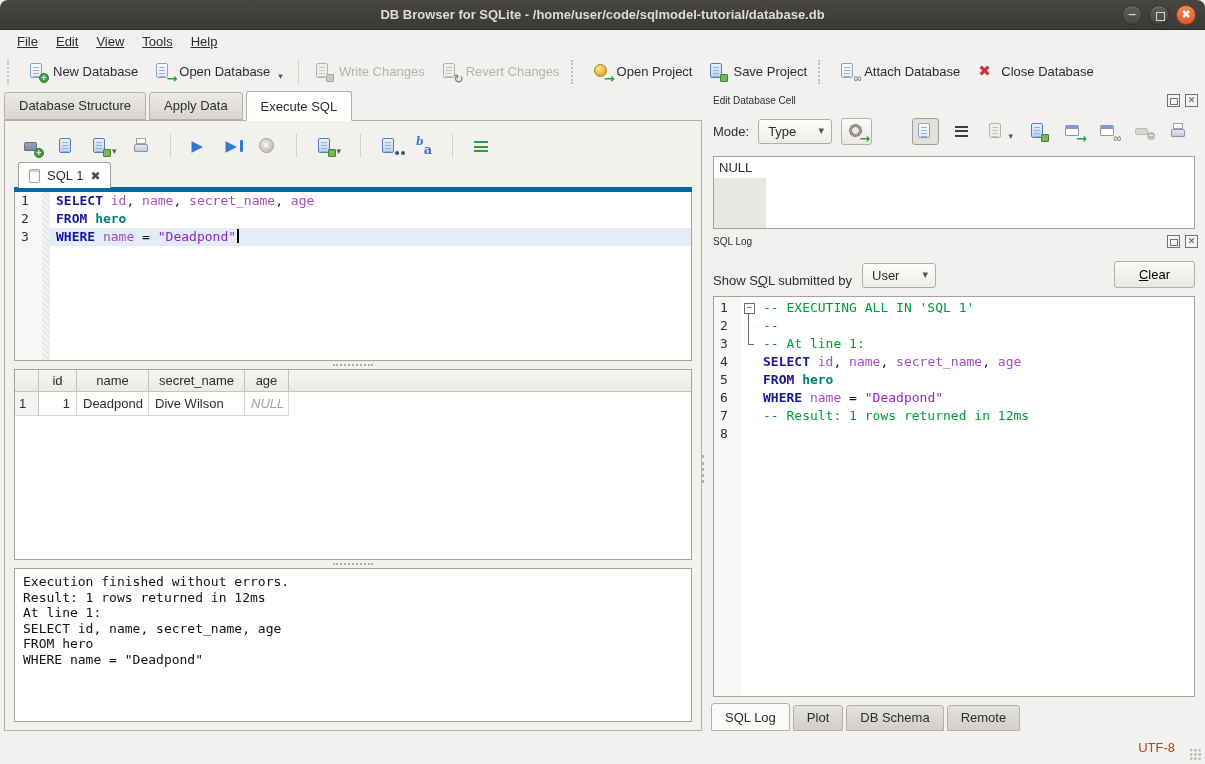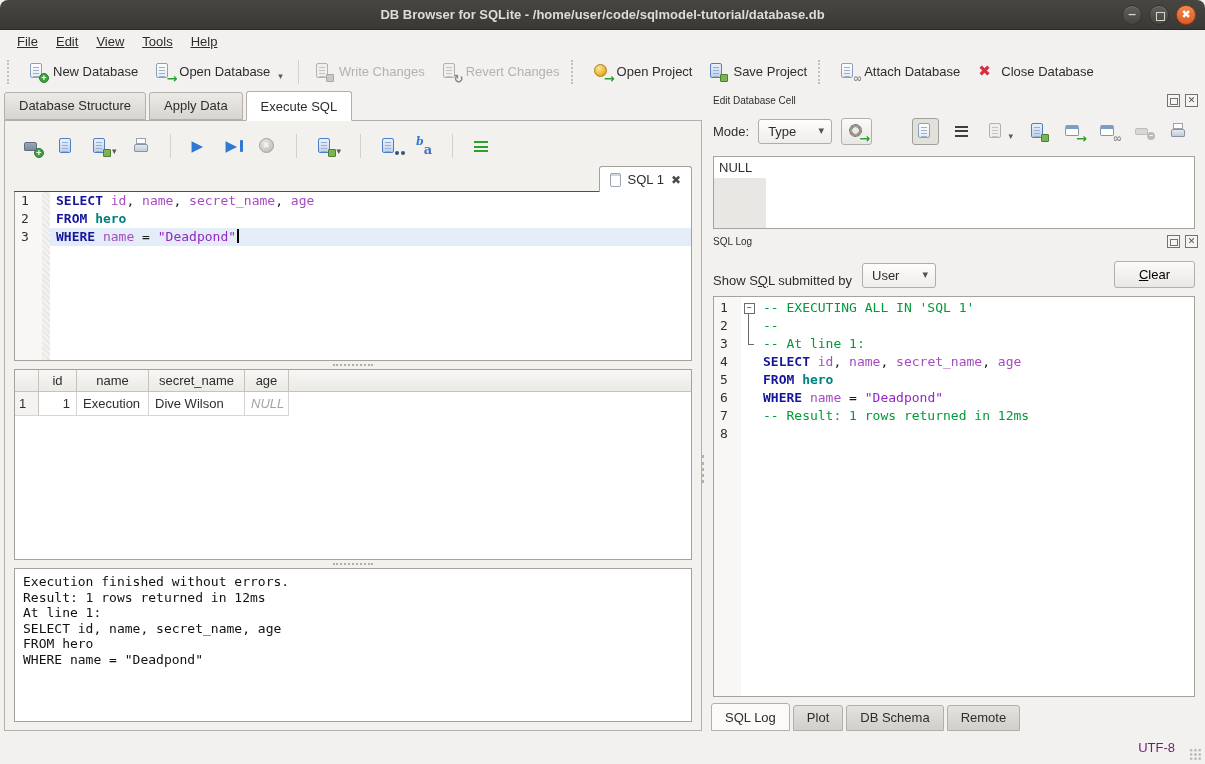"SQL 1" .subtabs { border-bottom: 1px solid #0369a1 -> 5px solid #0369a1; justify-content: flex-end -> none }
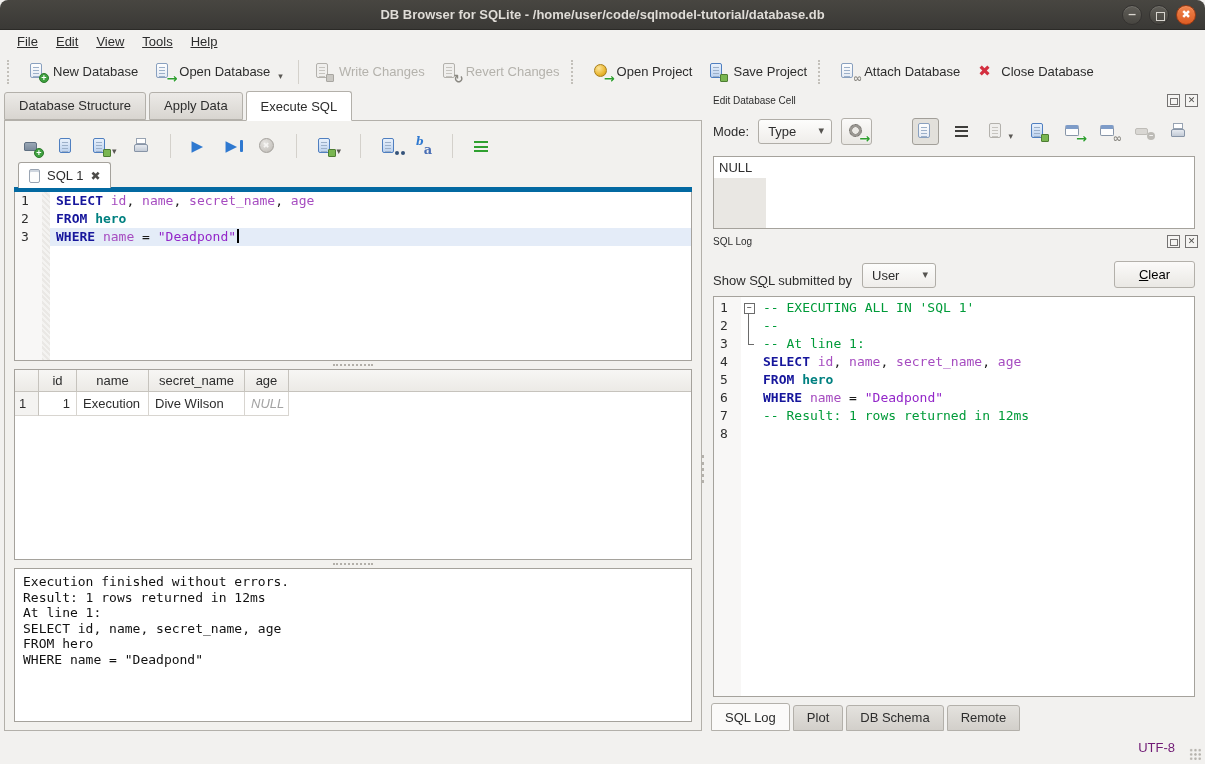"Execution" span.r-td { text: Execution -> Deadpond }
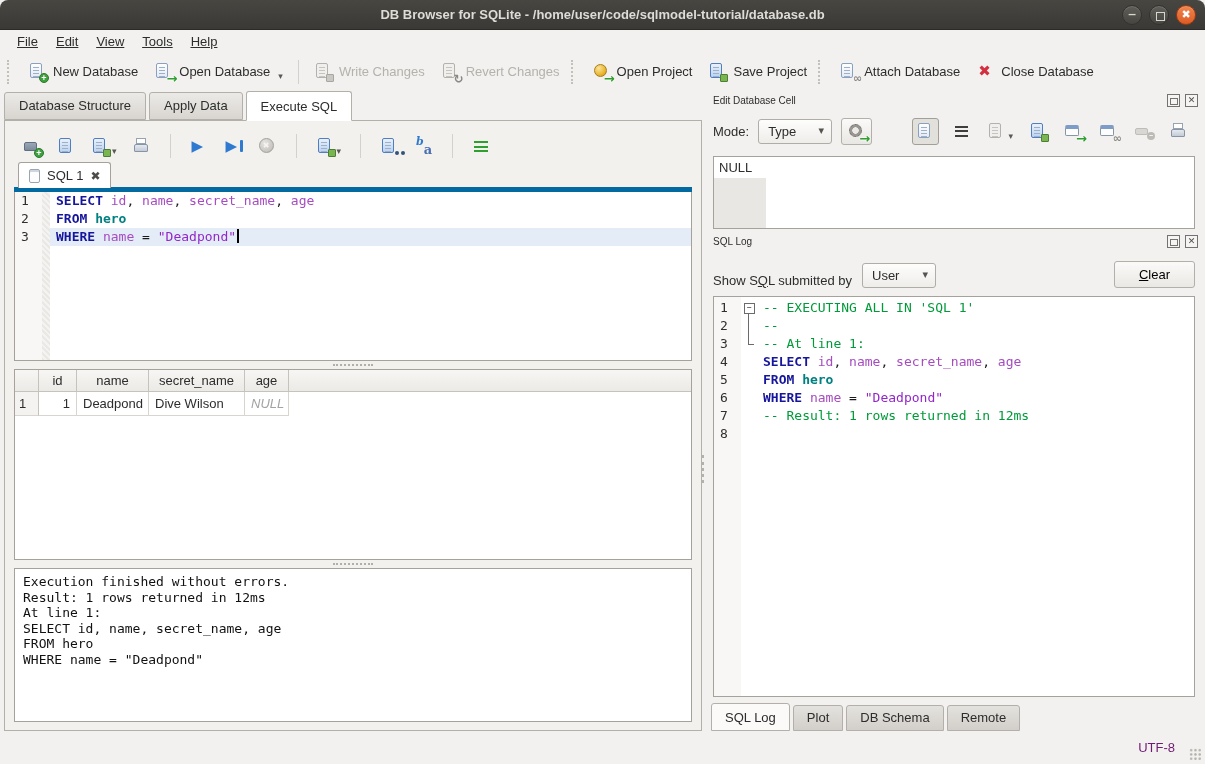"UTF-8" .enc { color: #701a75 -> #c2410c }
